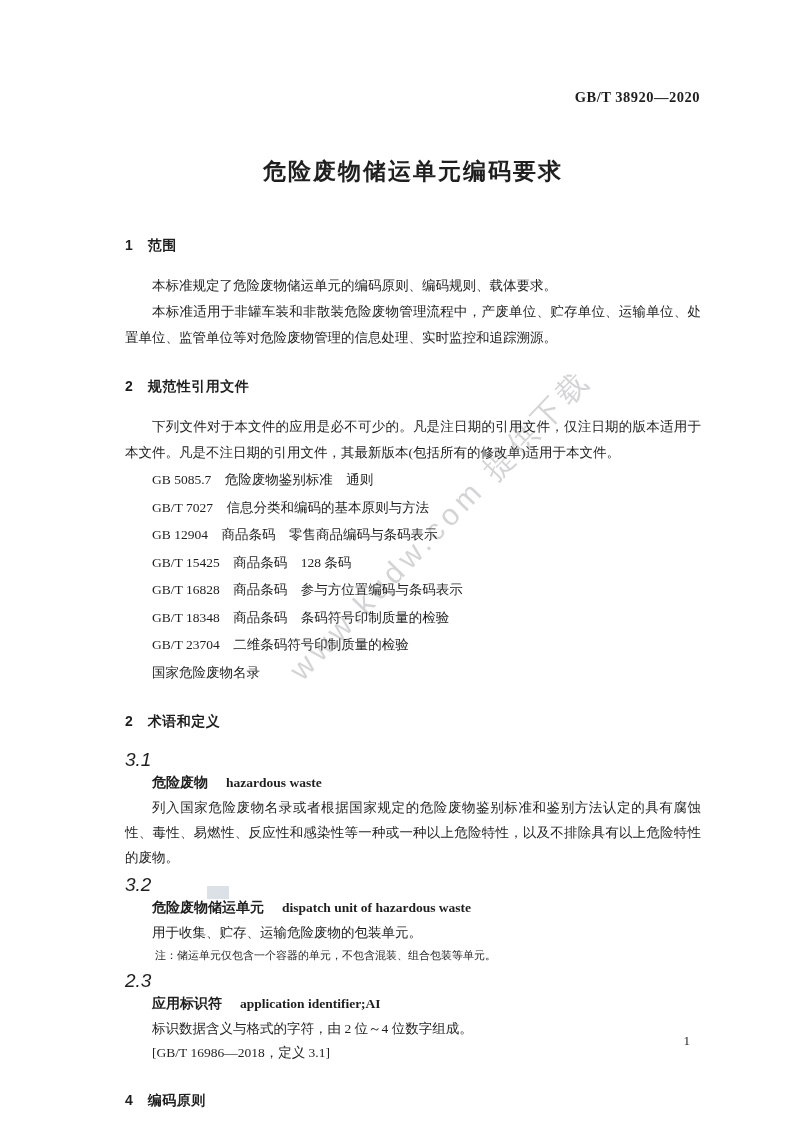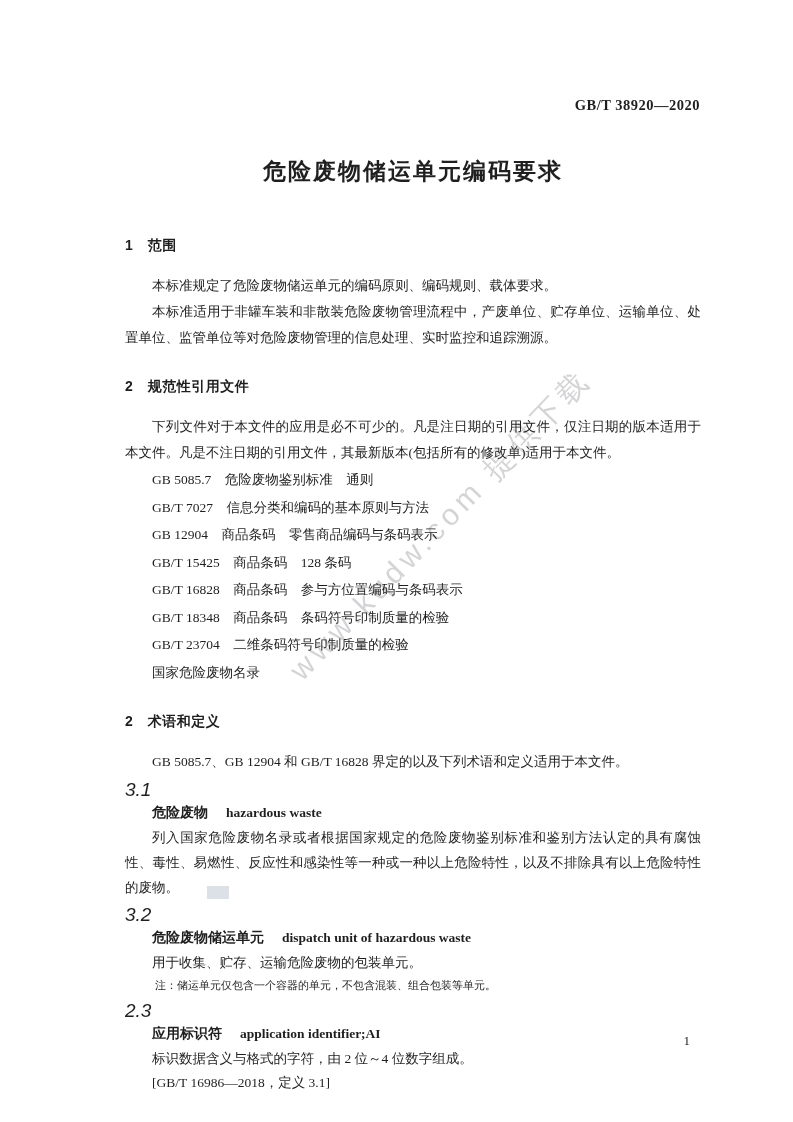"GB/T 38920—2020" .std-code { top: 92px -> 84px }
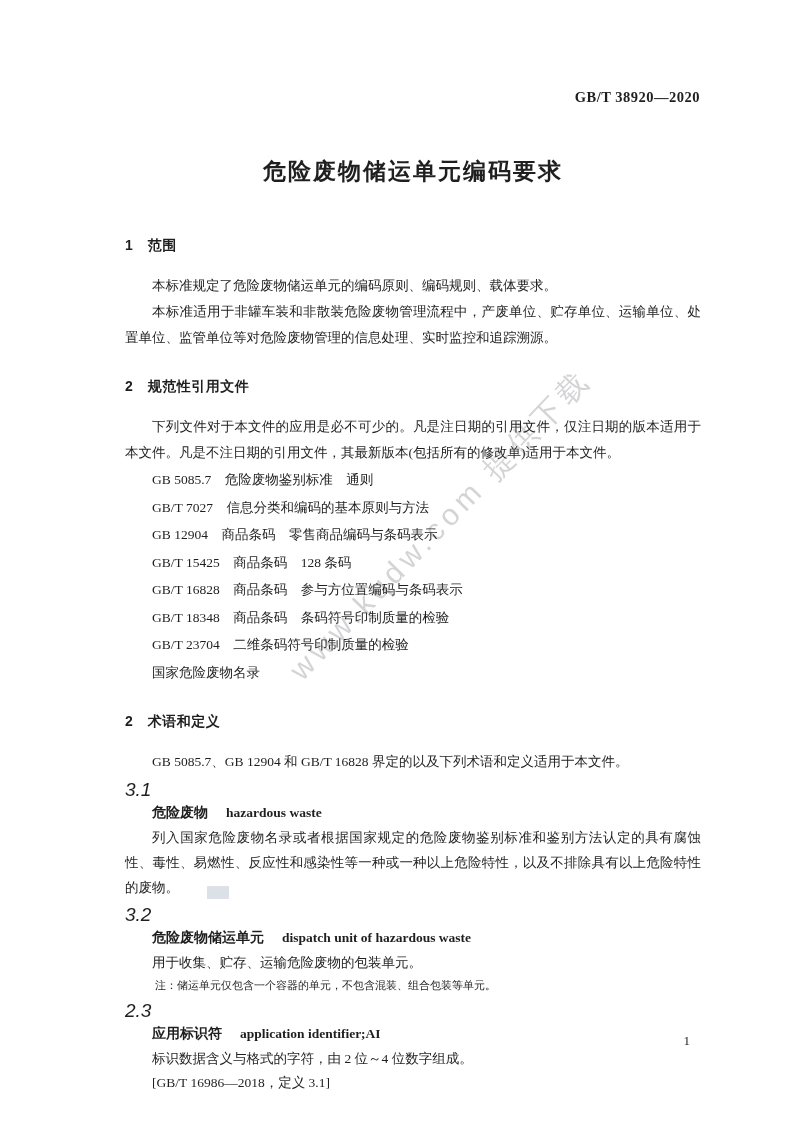"GB 5085.7、GB 12904 和 GB/T" p.body { html: <p>GB 5085.7、GB 12904 和 GB/T 16828 界定的以及下列术语和定义适用于本文件。</p> -> none }
